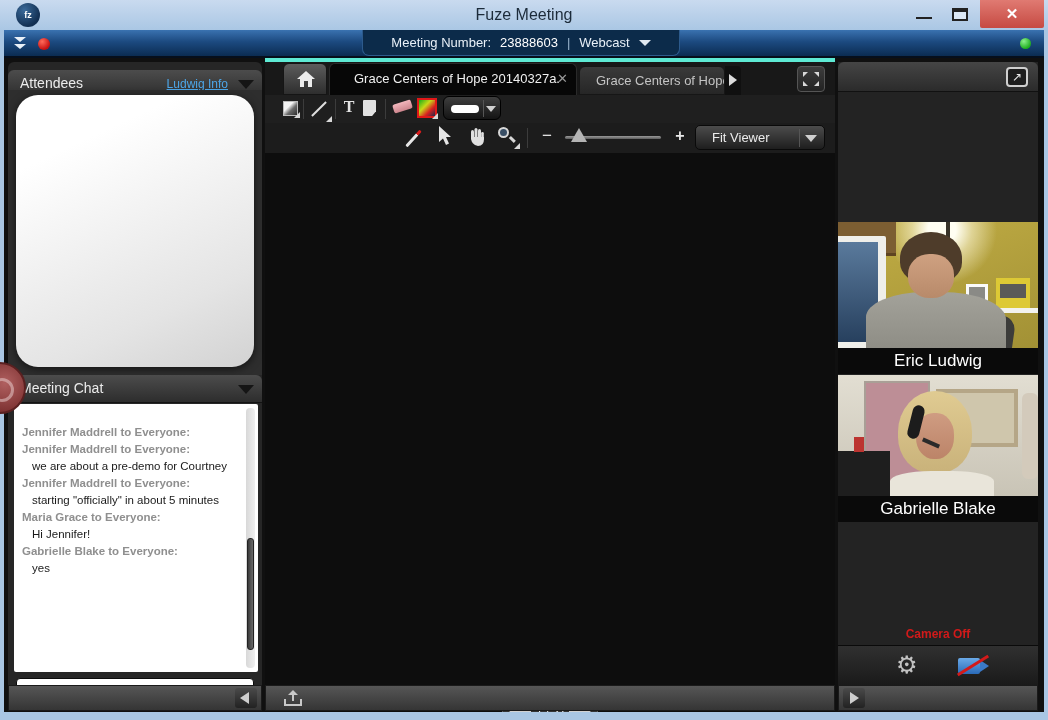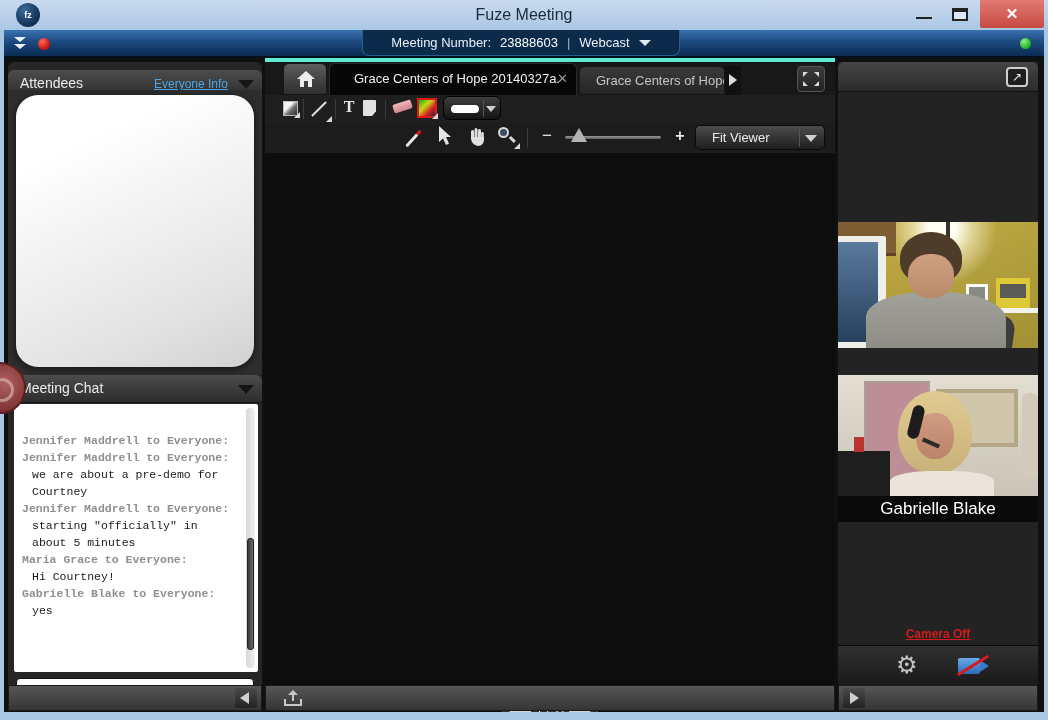"Everyone Info" span.meeting-info { text: Everyone -> Ludwig }
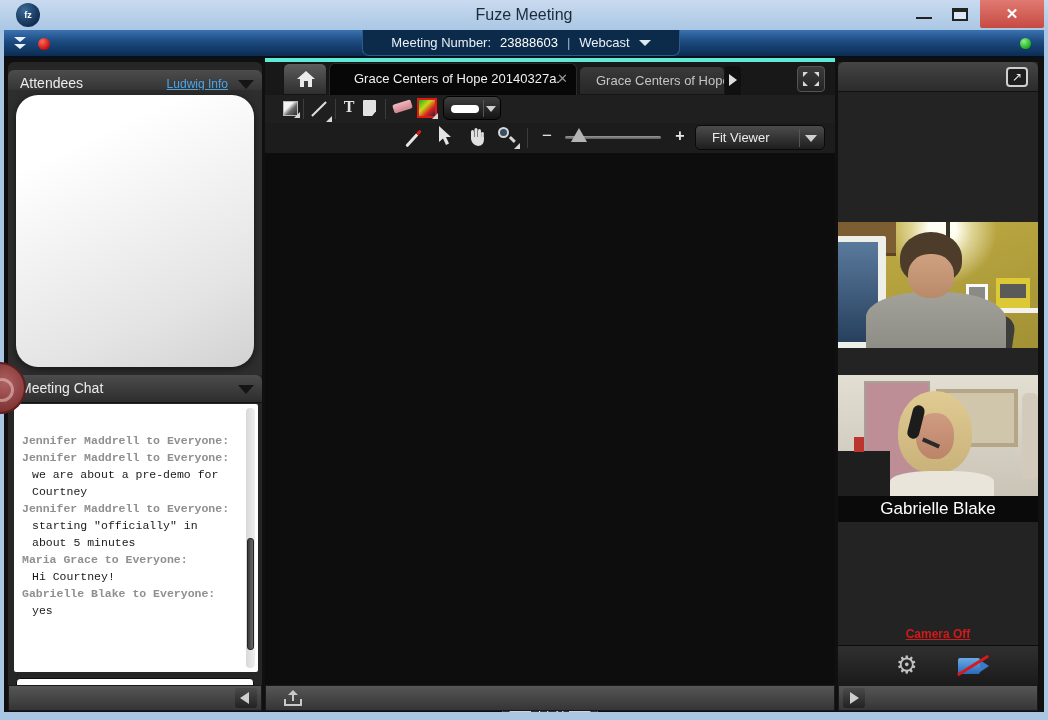"Eric Ludwig" div.vname { html: none -> <div>Eric Ludwig</div> }
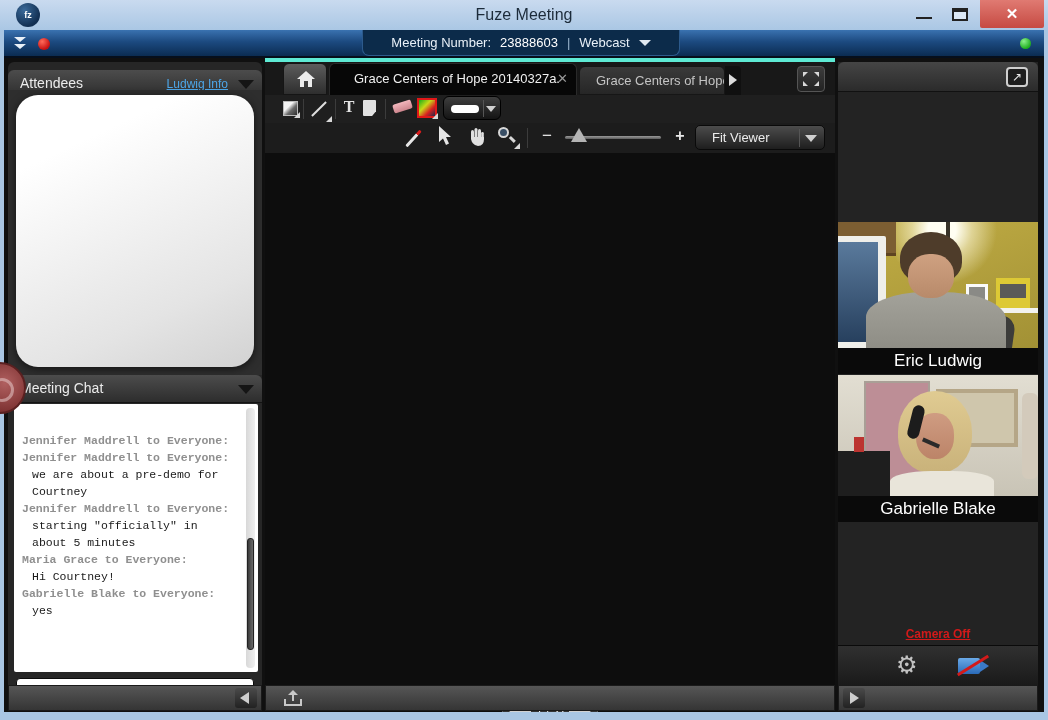"Jennifer Maddrell to Everyone:" .chat-msgs { font-family: Liberation Mono, monospace -> none; top: 28px -> 20px }
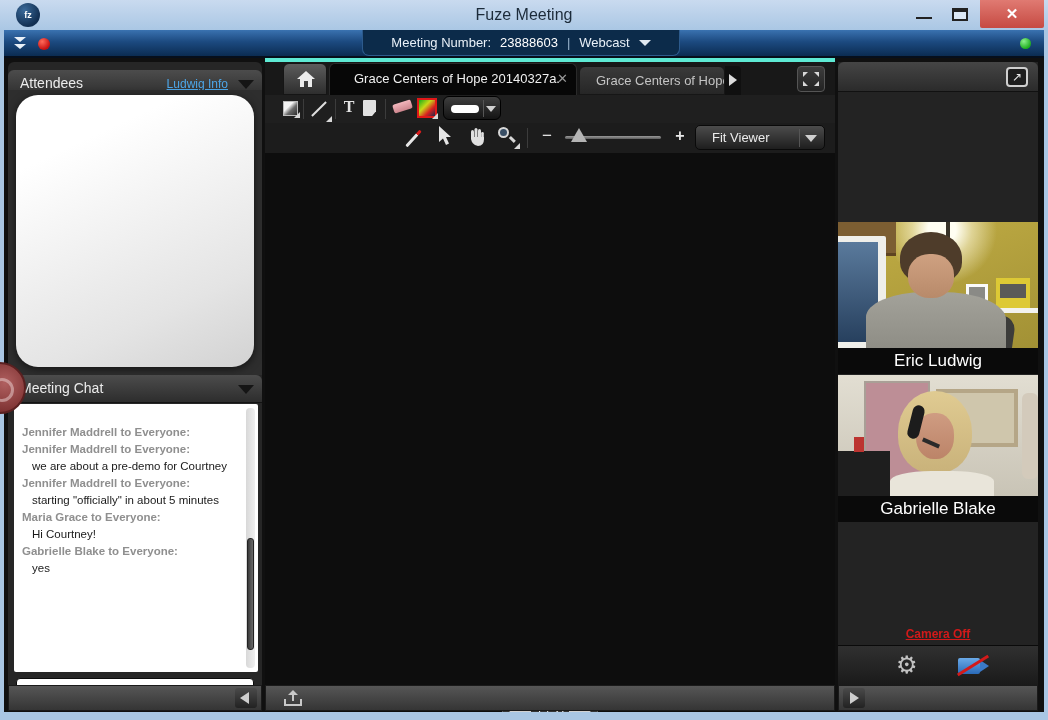"Hi Courtney!" div.text { text: Courtney -> Jennifer }
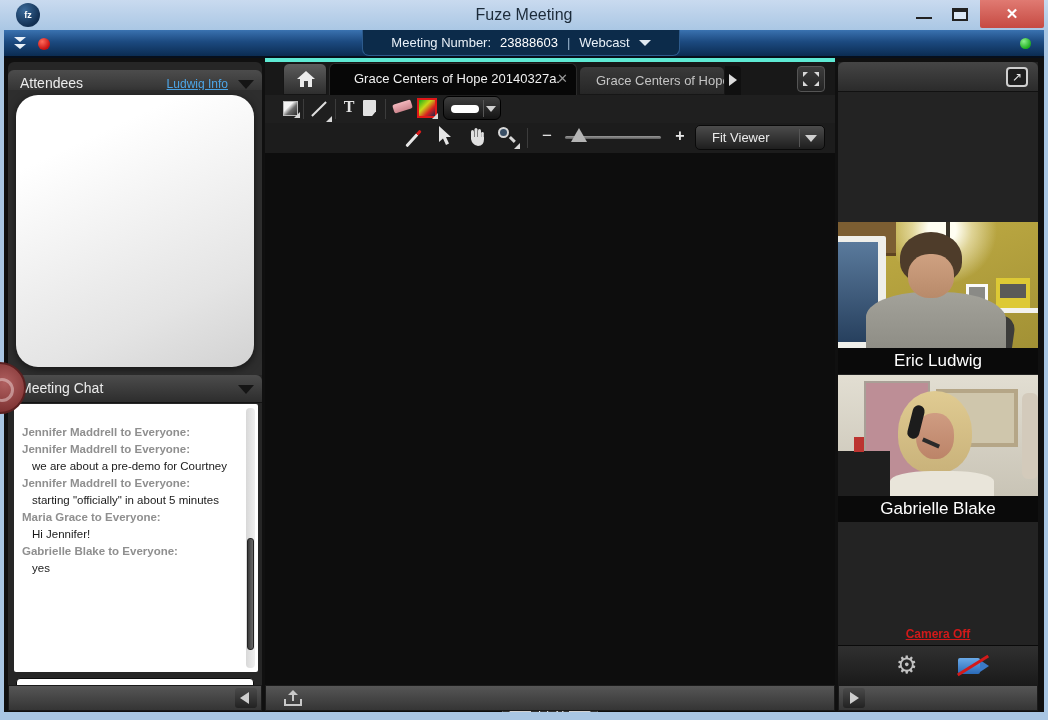"Camera Off" .camera-off { text-decoration: underline -> none }
